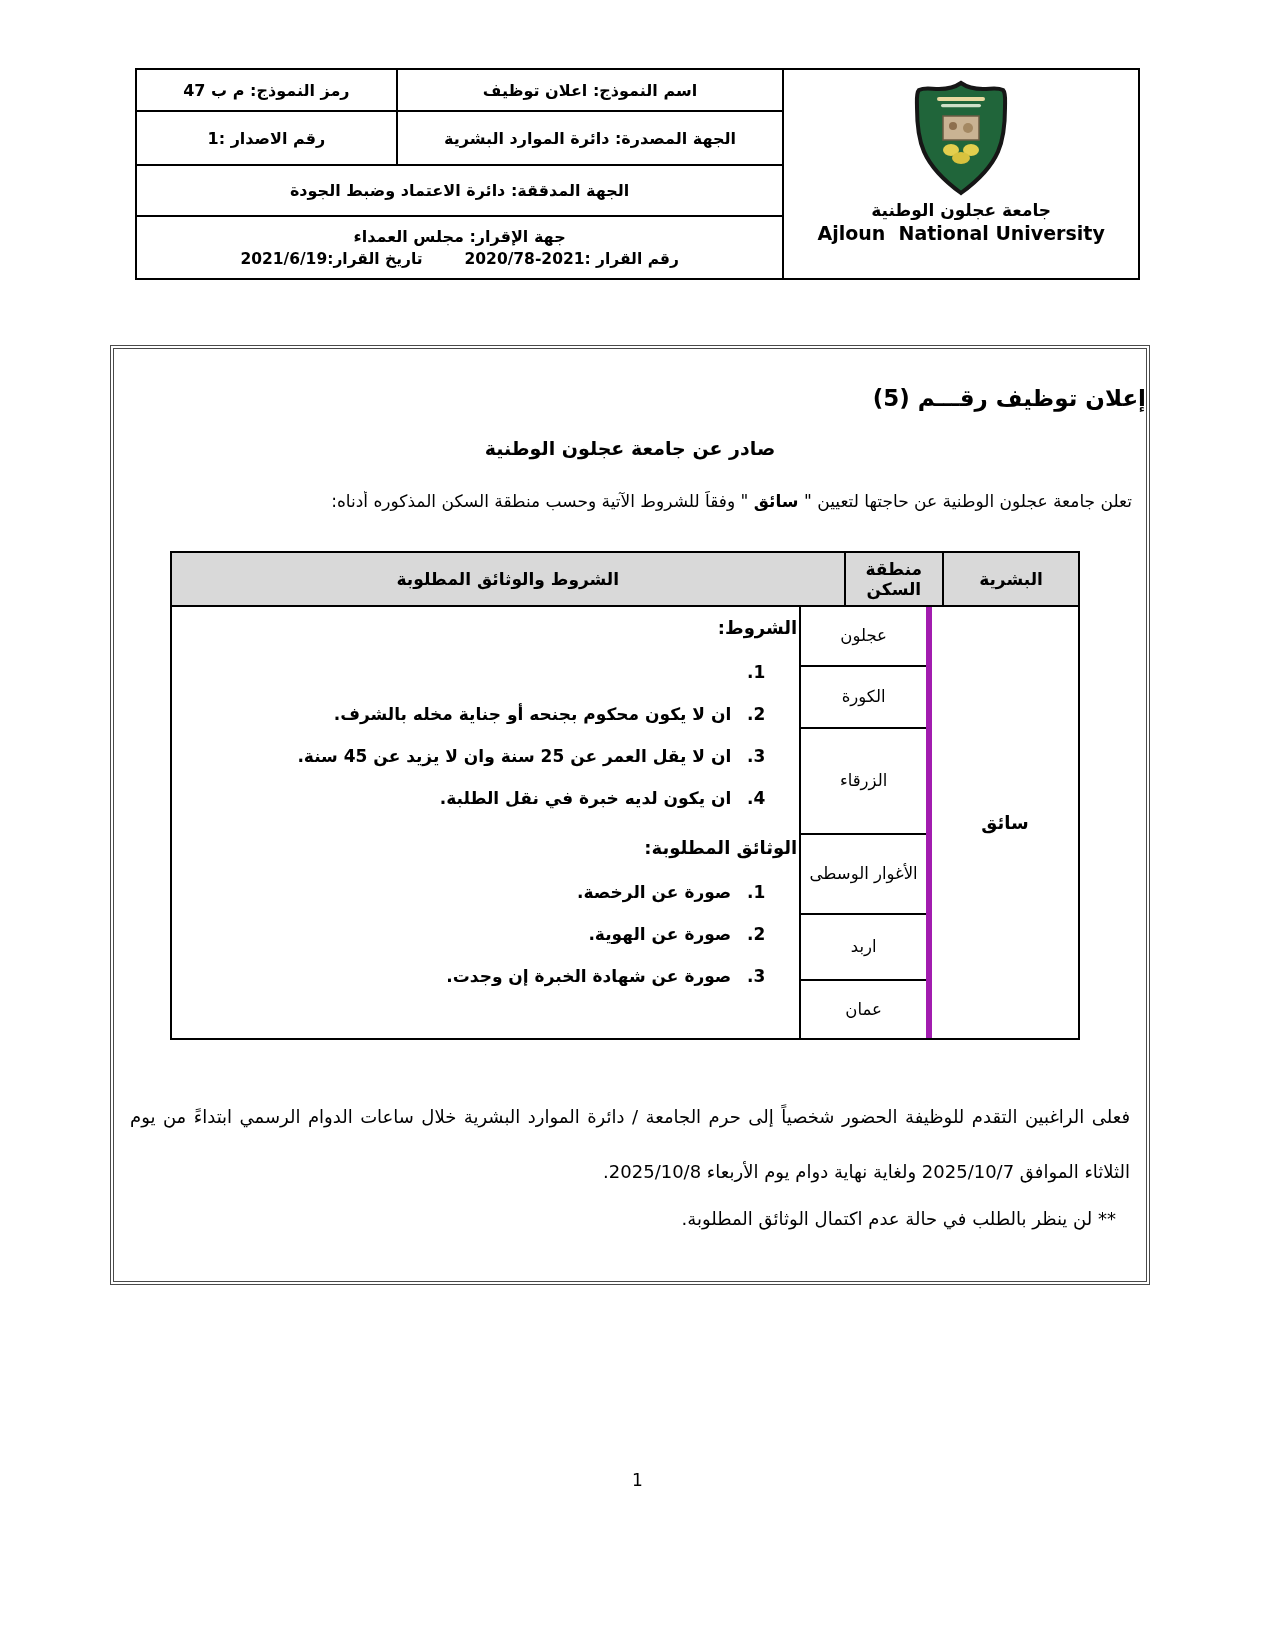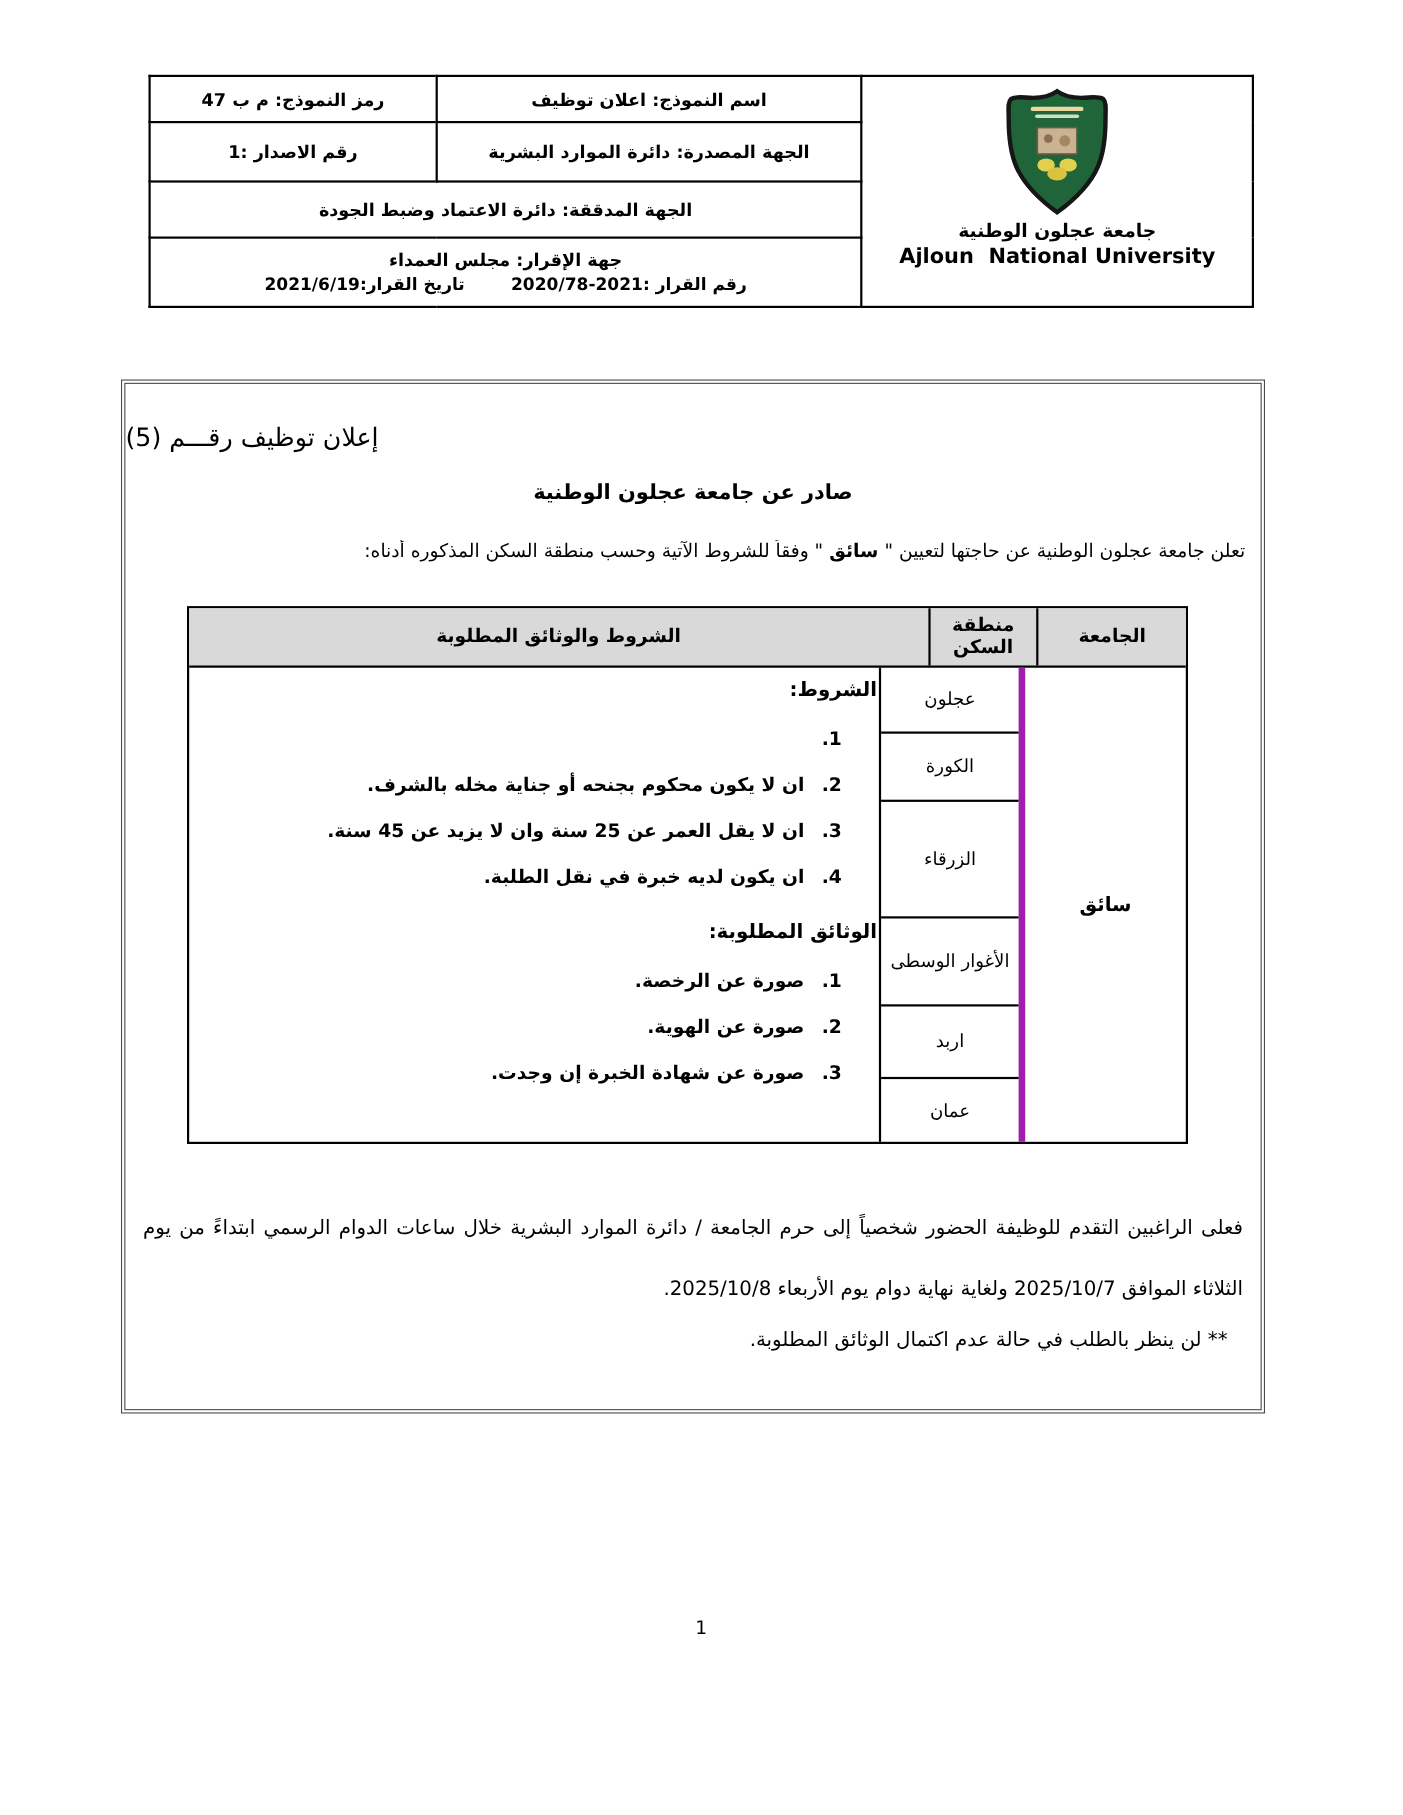"إعلان توظيف رقـــم (5)" .ad-title { font-weight: normal -> bold; text-align: left -> right }
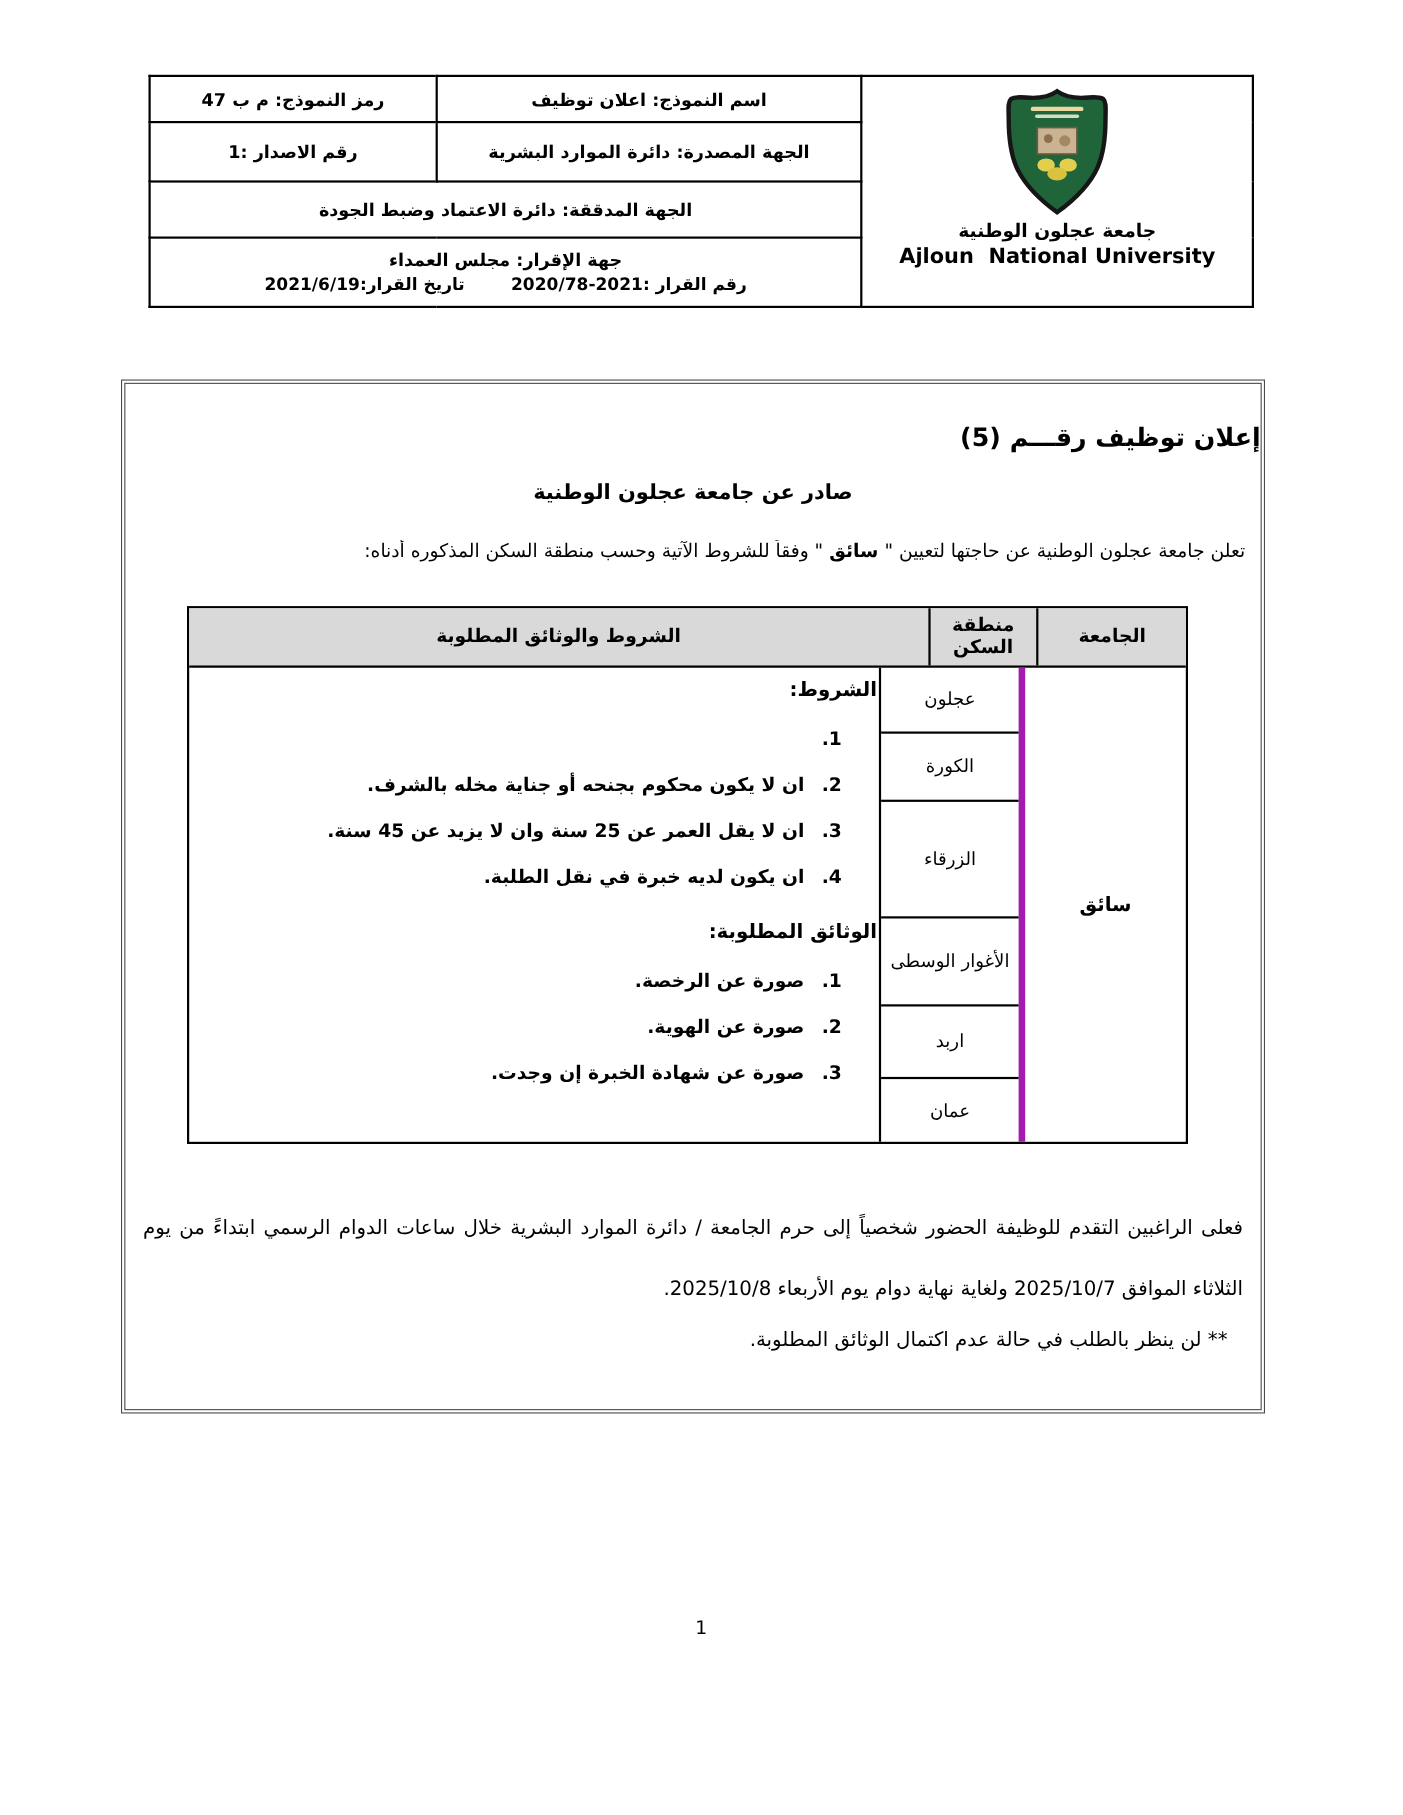"الجامعة" div.th-job { text: الجامعة -> البشرية }
